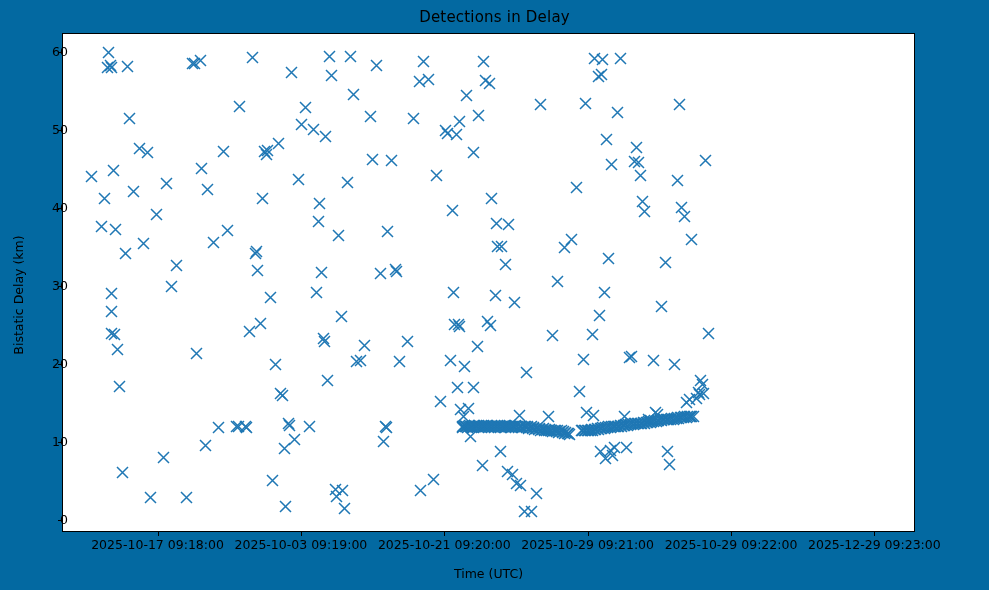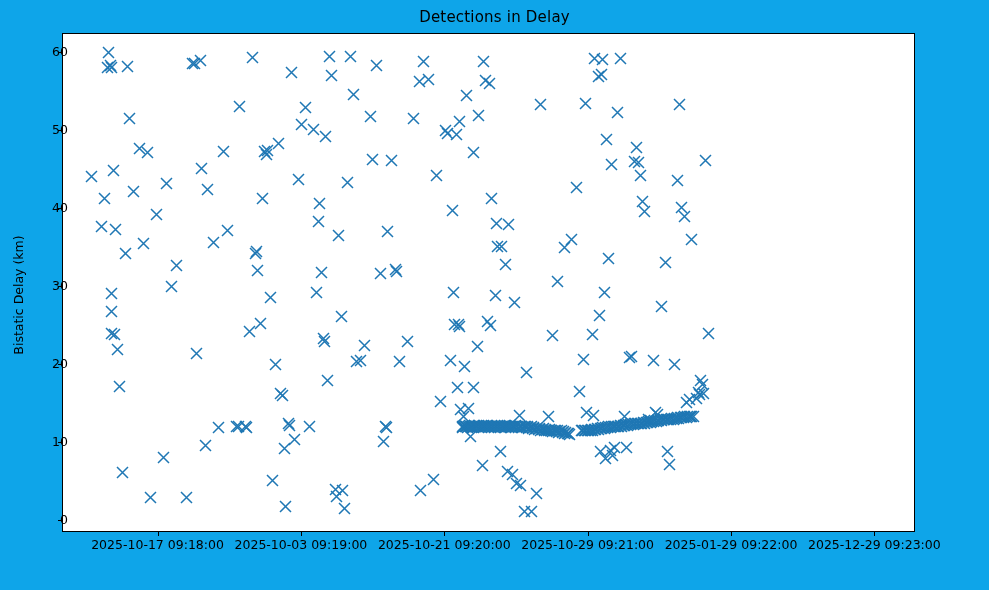"Detections in Delay" #figure { background: #0ea5e9 -> #0369a1 }
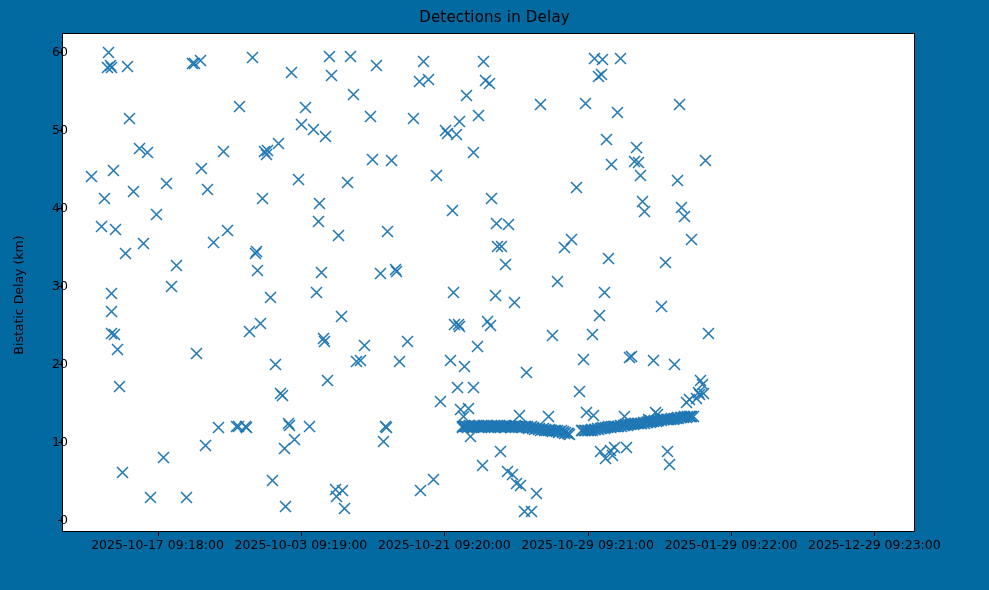"2025-01-29 09:22:00" div.xtick { text: 2025-01-29 -> 2025-10-29 }
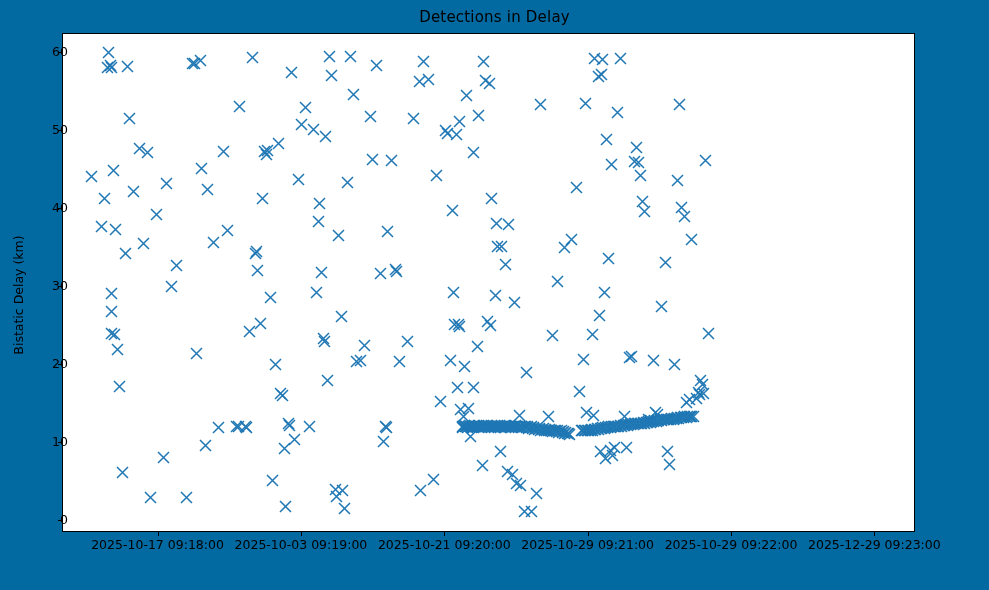"Time (UTC)" div { html: none -> <div>Time (UTC)</div> }
